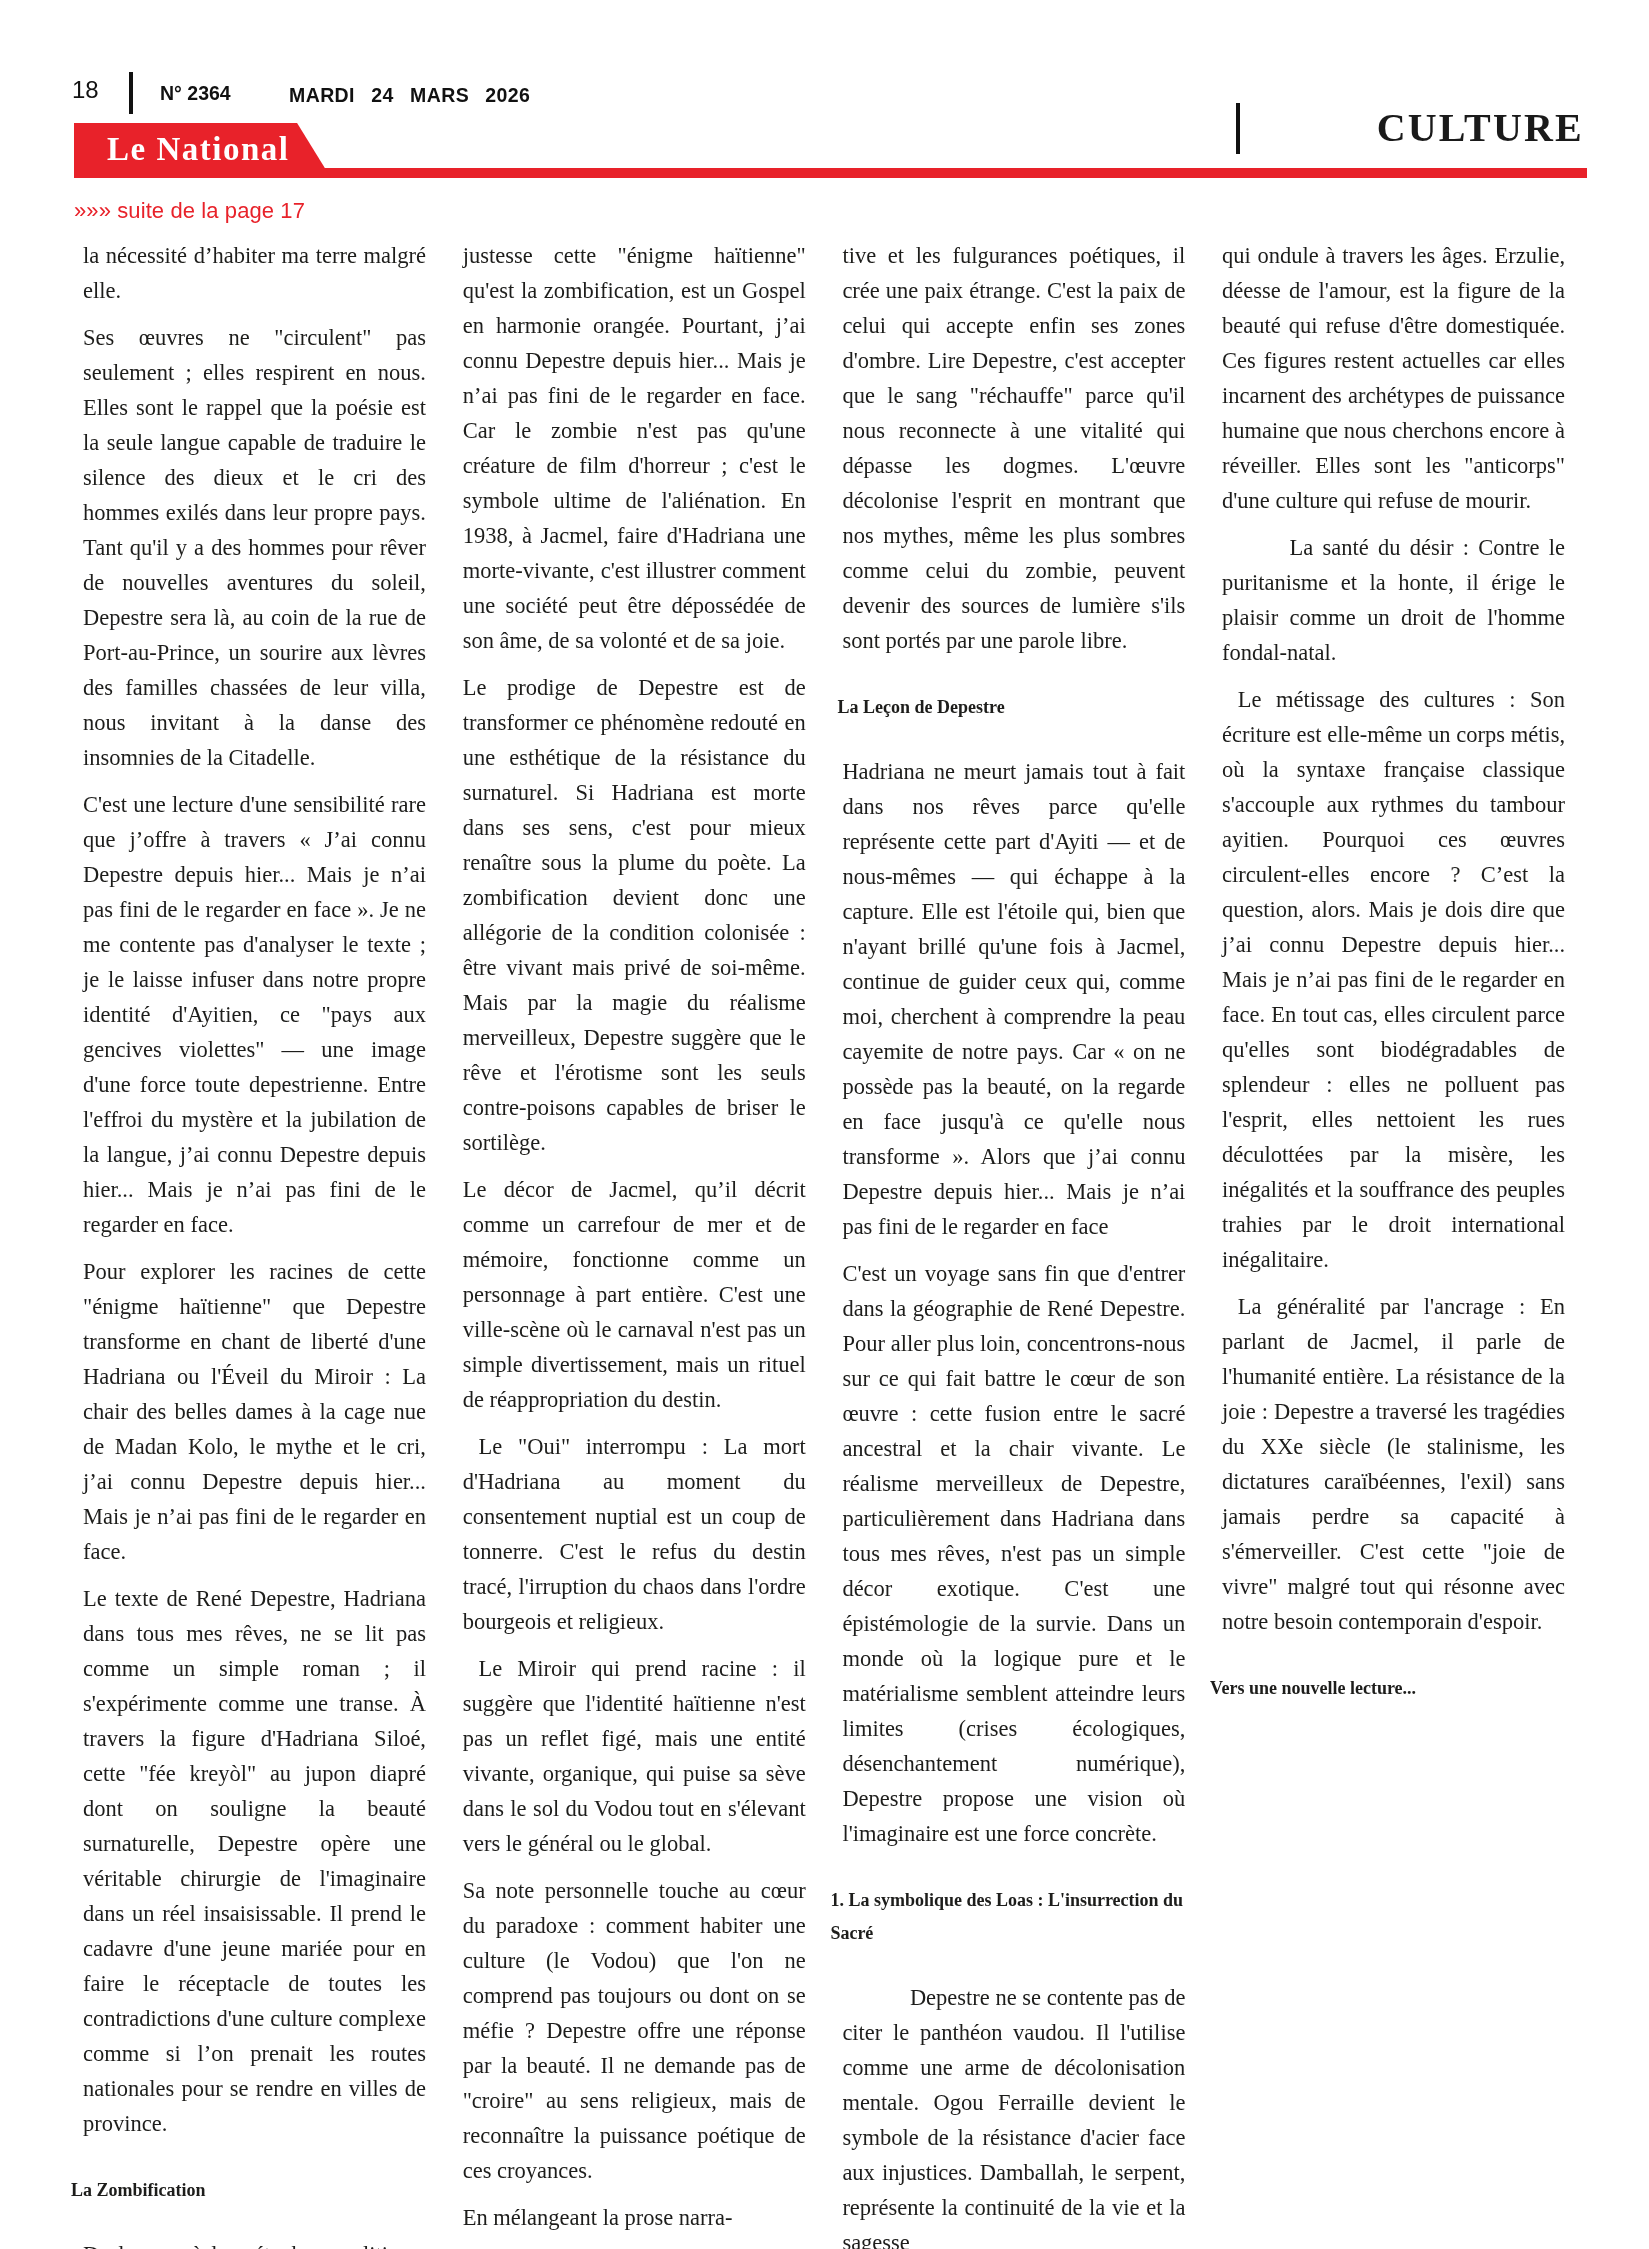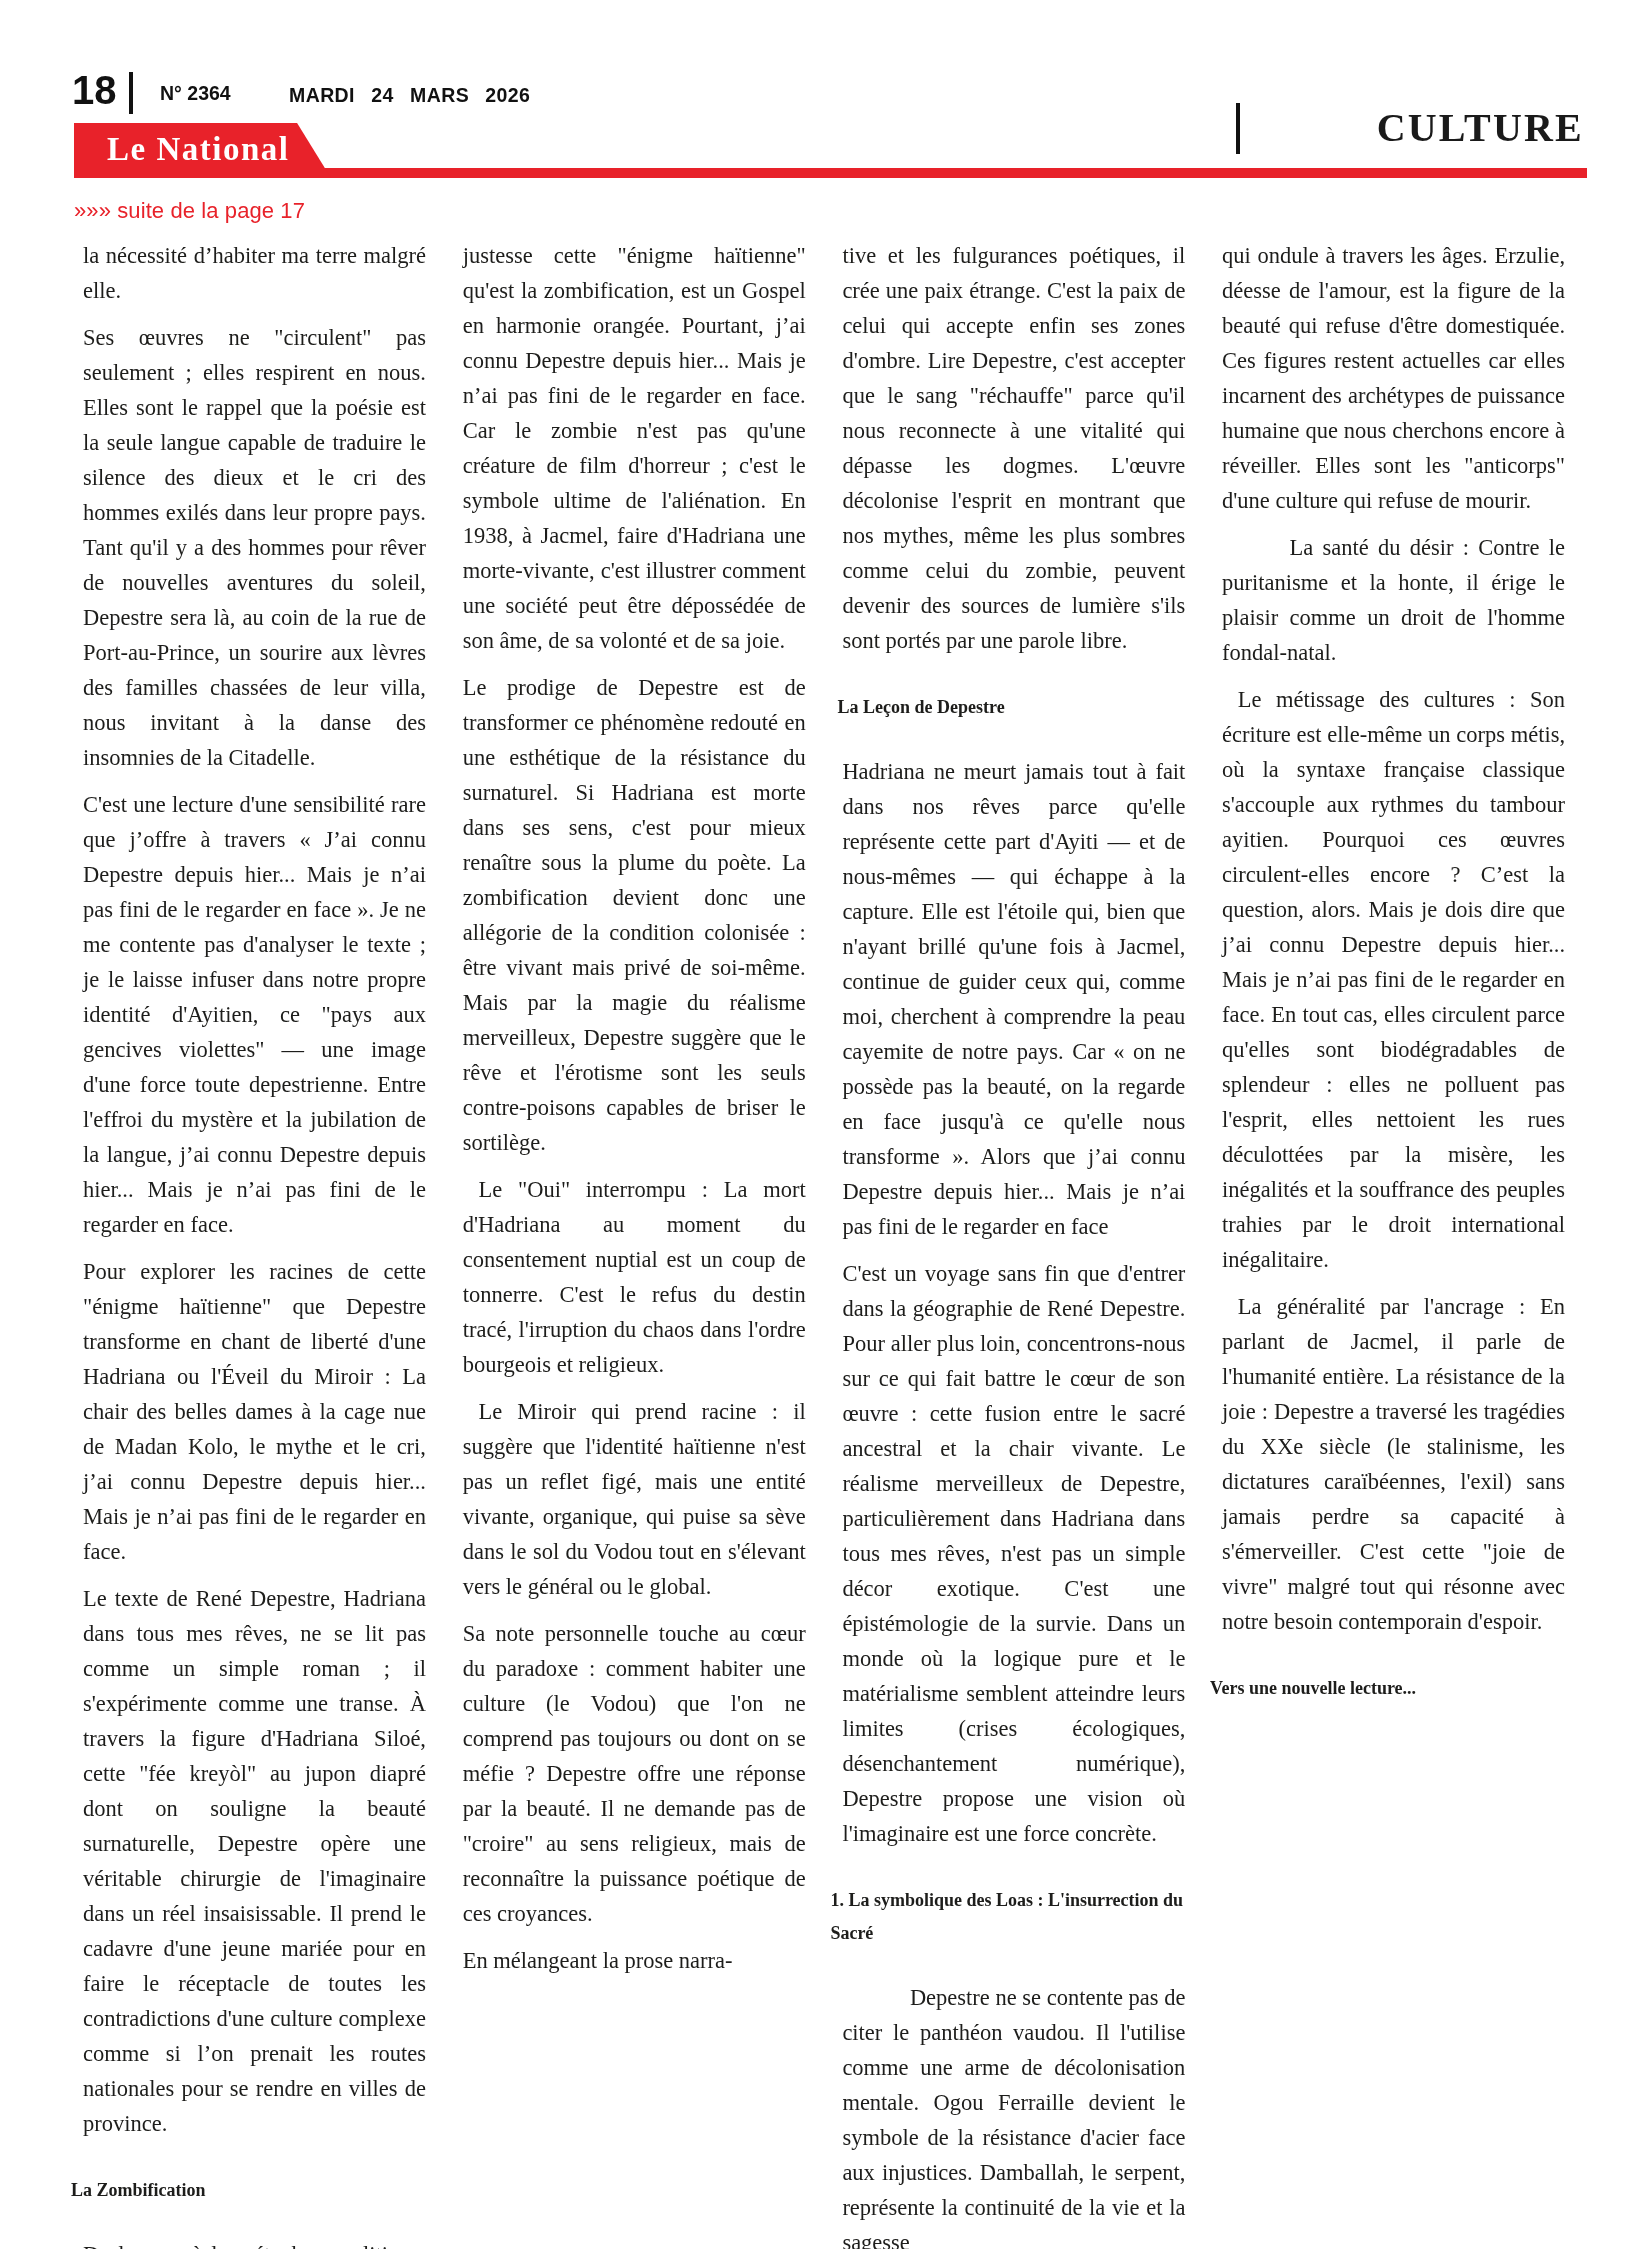"18" .pageno { font-size: 40px -> 24px; font-weight: bold -> normal }
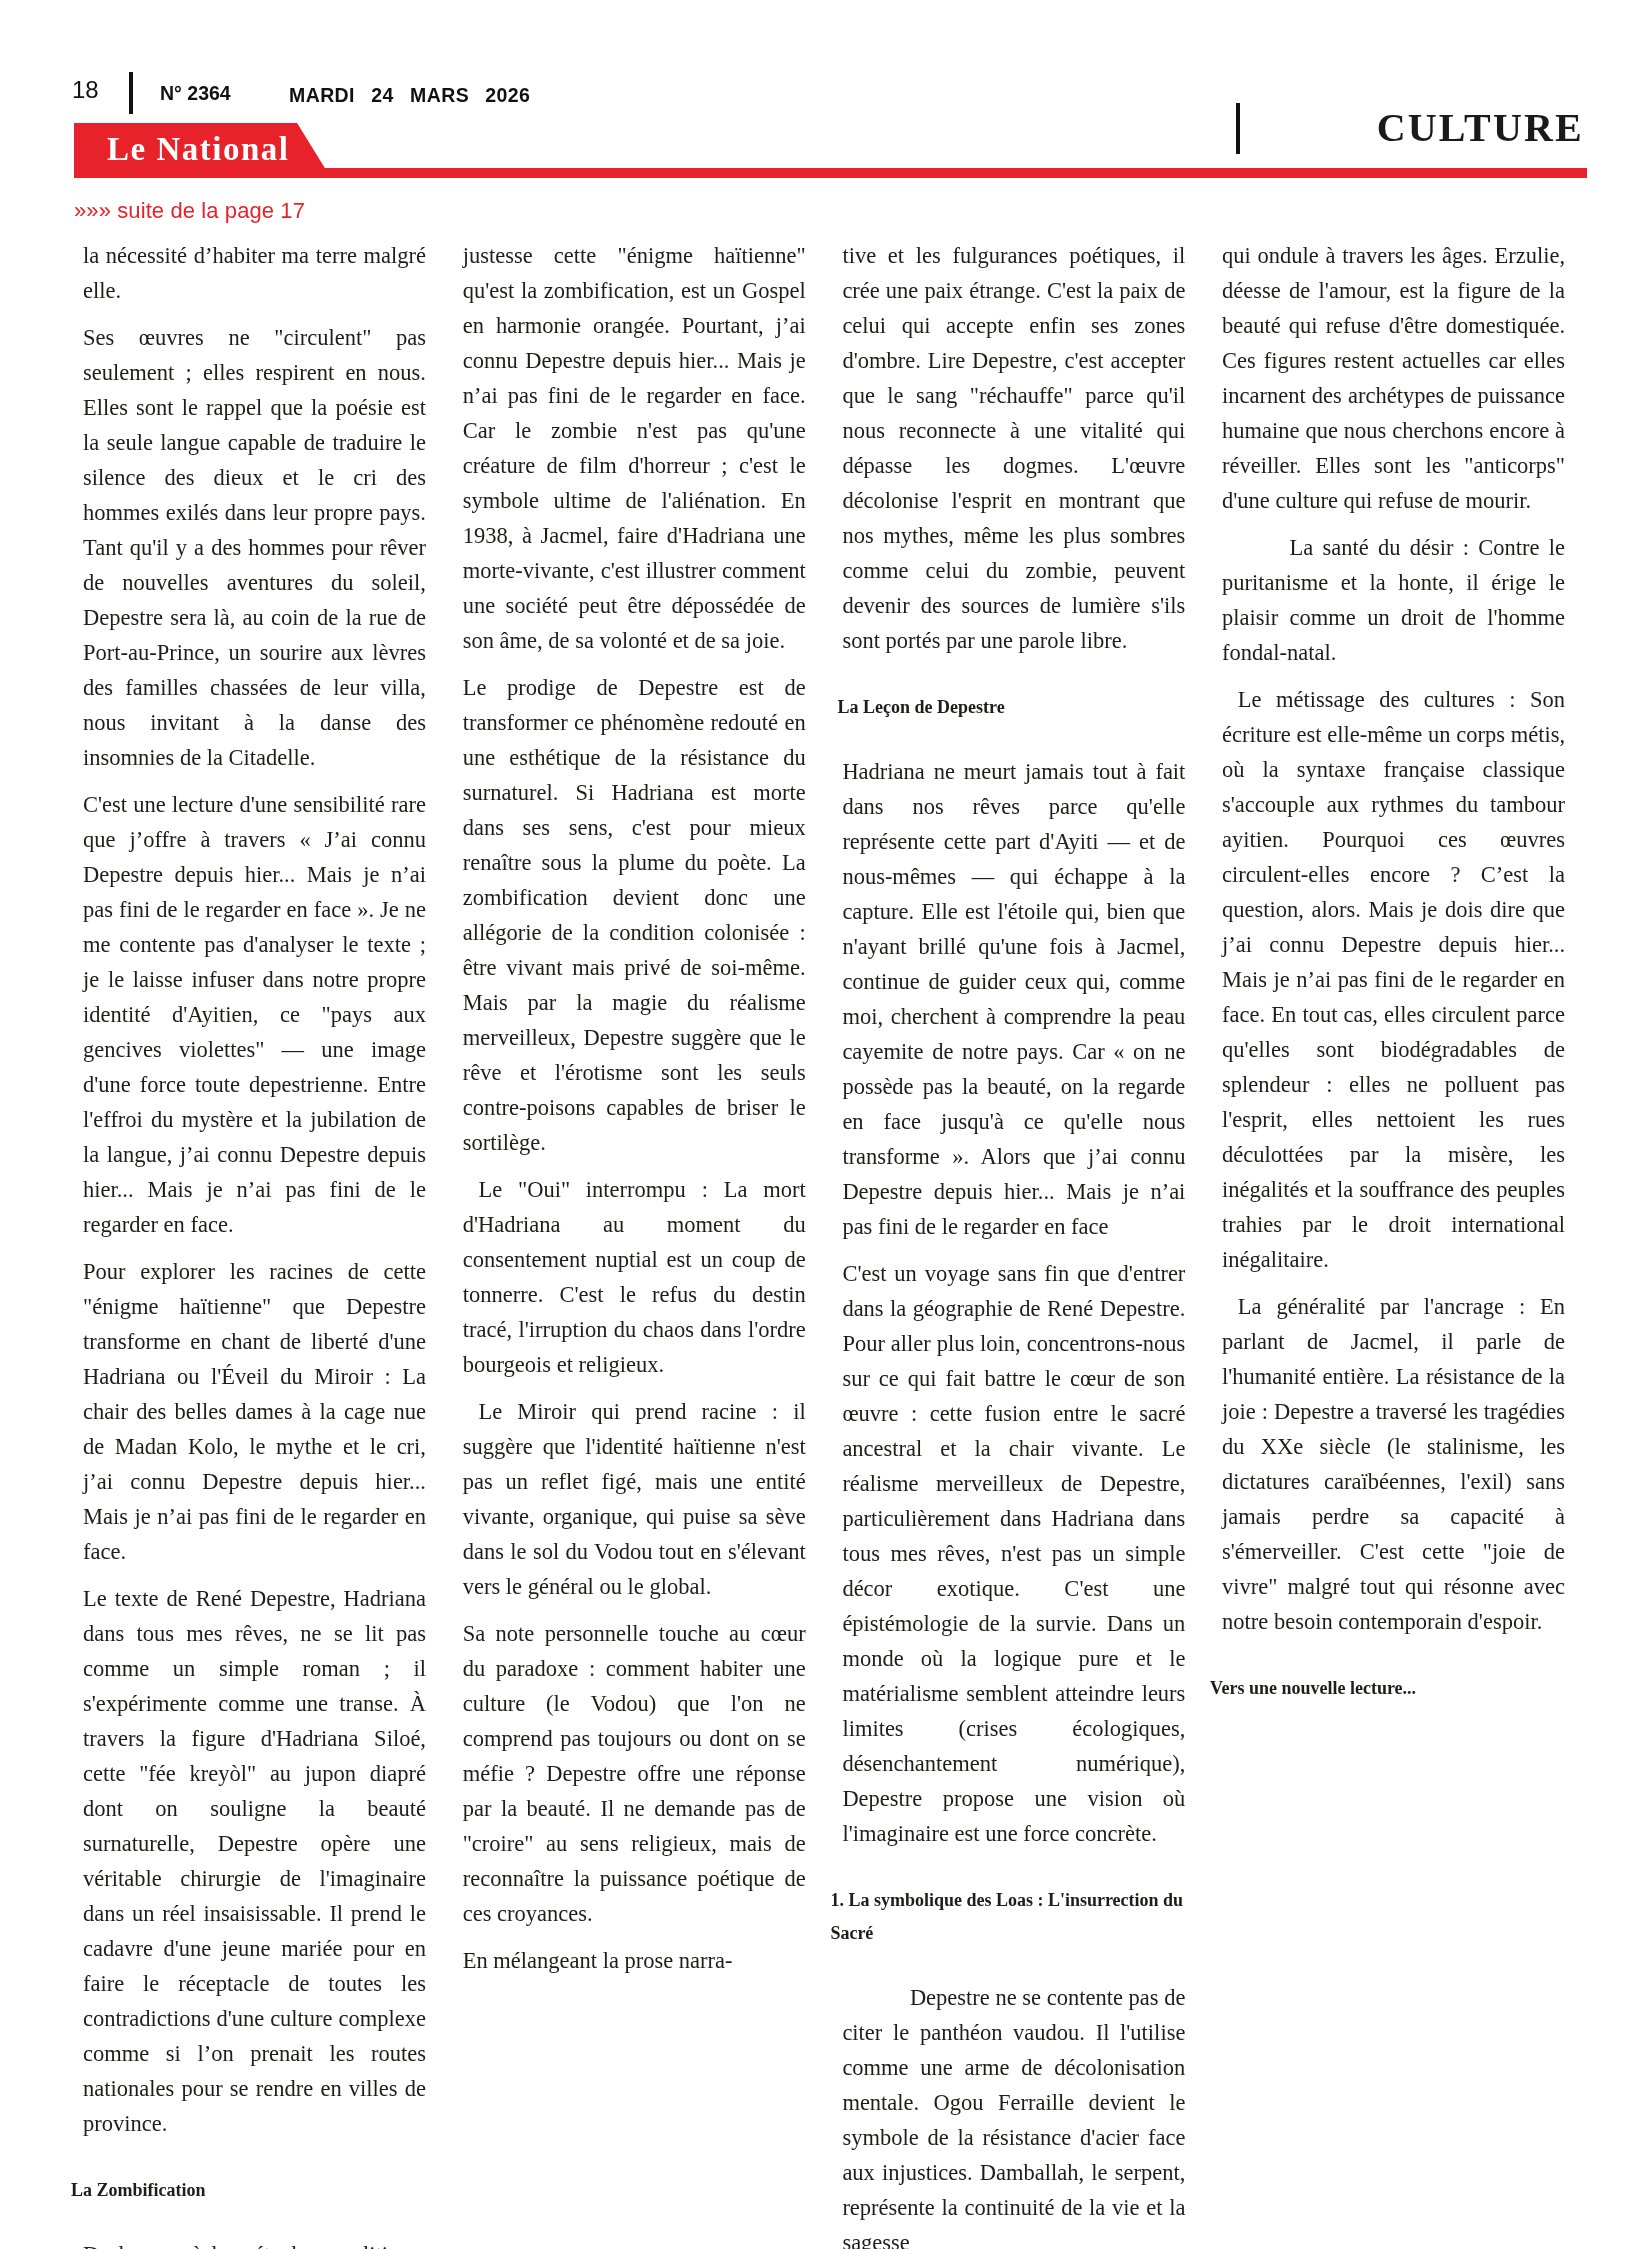"Le décor de Jacmel, qu’il" p { html: none -> <p>Le décor de Jacmel, qu’il décrit comme un carrefour de mer et de mémoire, fonctionne comme un personnage à part entière. C'est une ville-scène où le carnaval n'est pas un simple divertissement, mais un rituel de réappropriation du destin.</p> }
